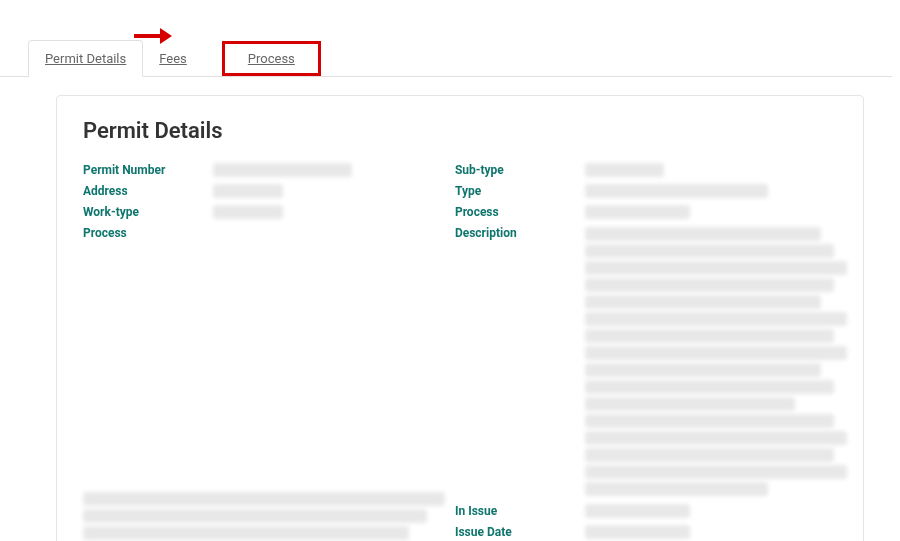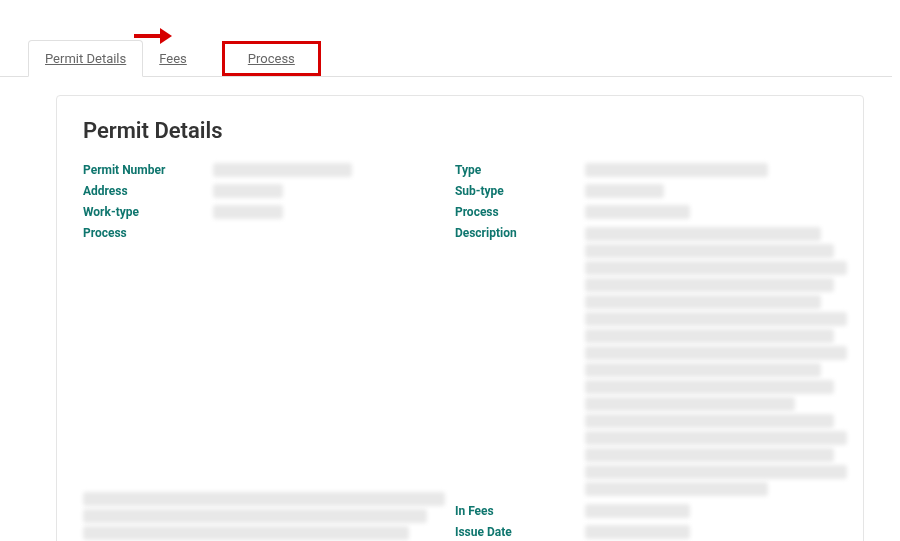"Type" div.row { order: before "Sub-type" -> after "Sub-type" }
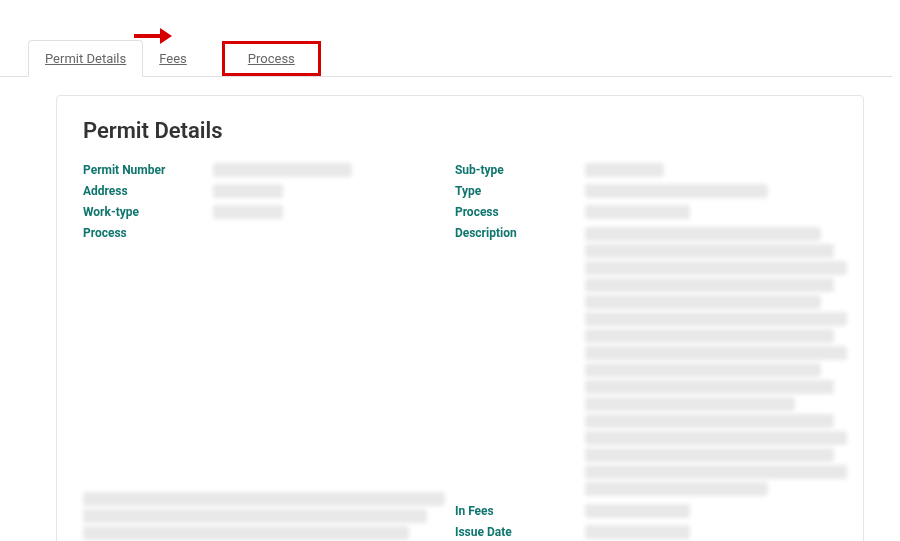"In Fees" div.label { text: Fees -> Issue }
